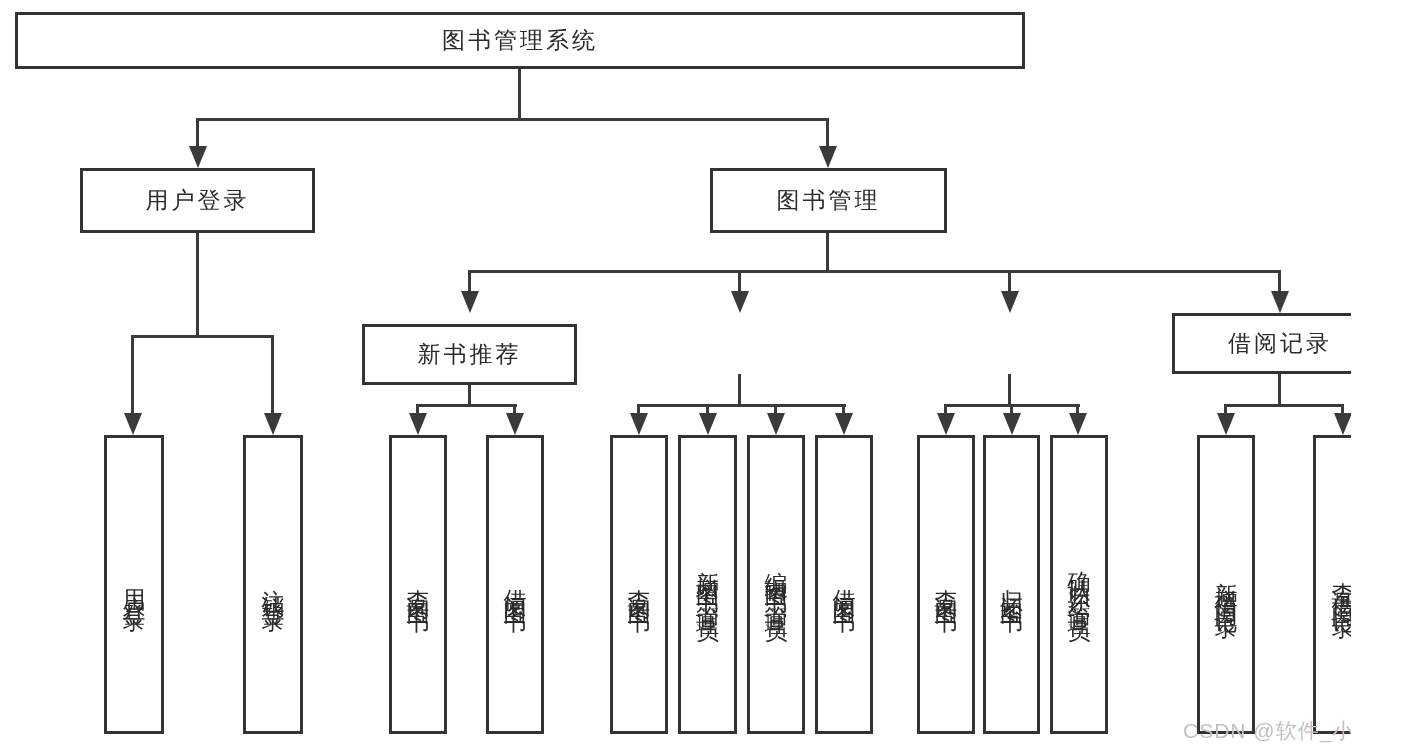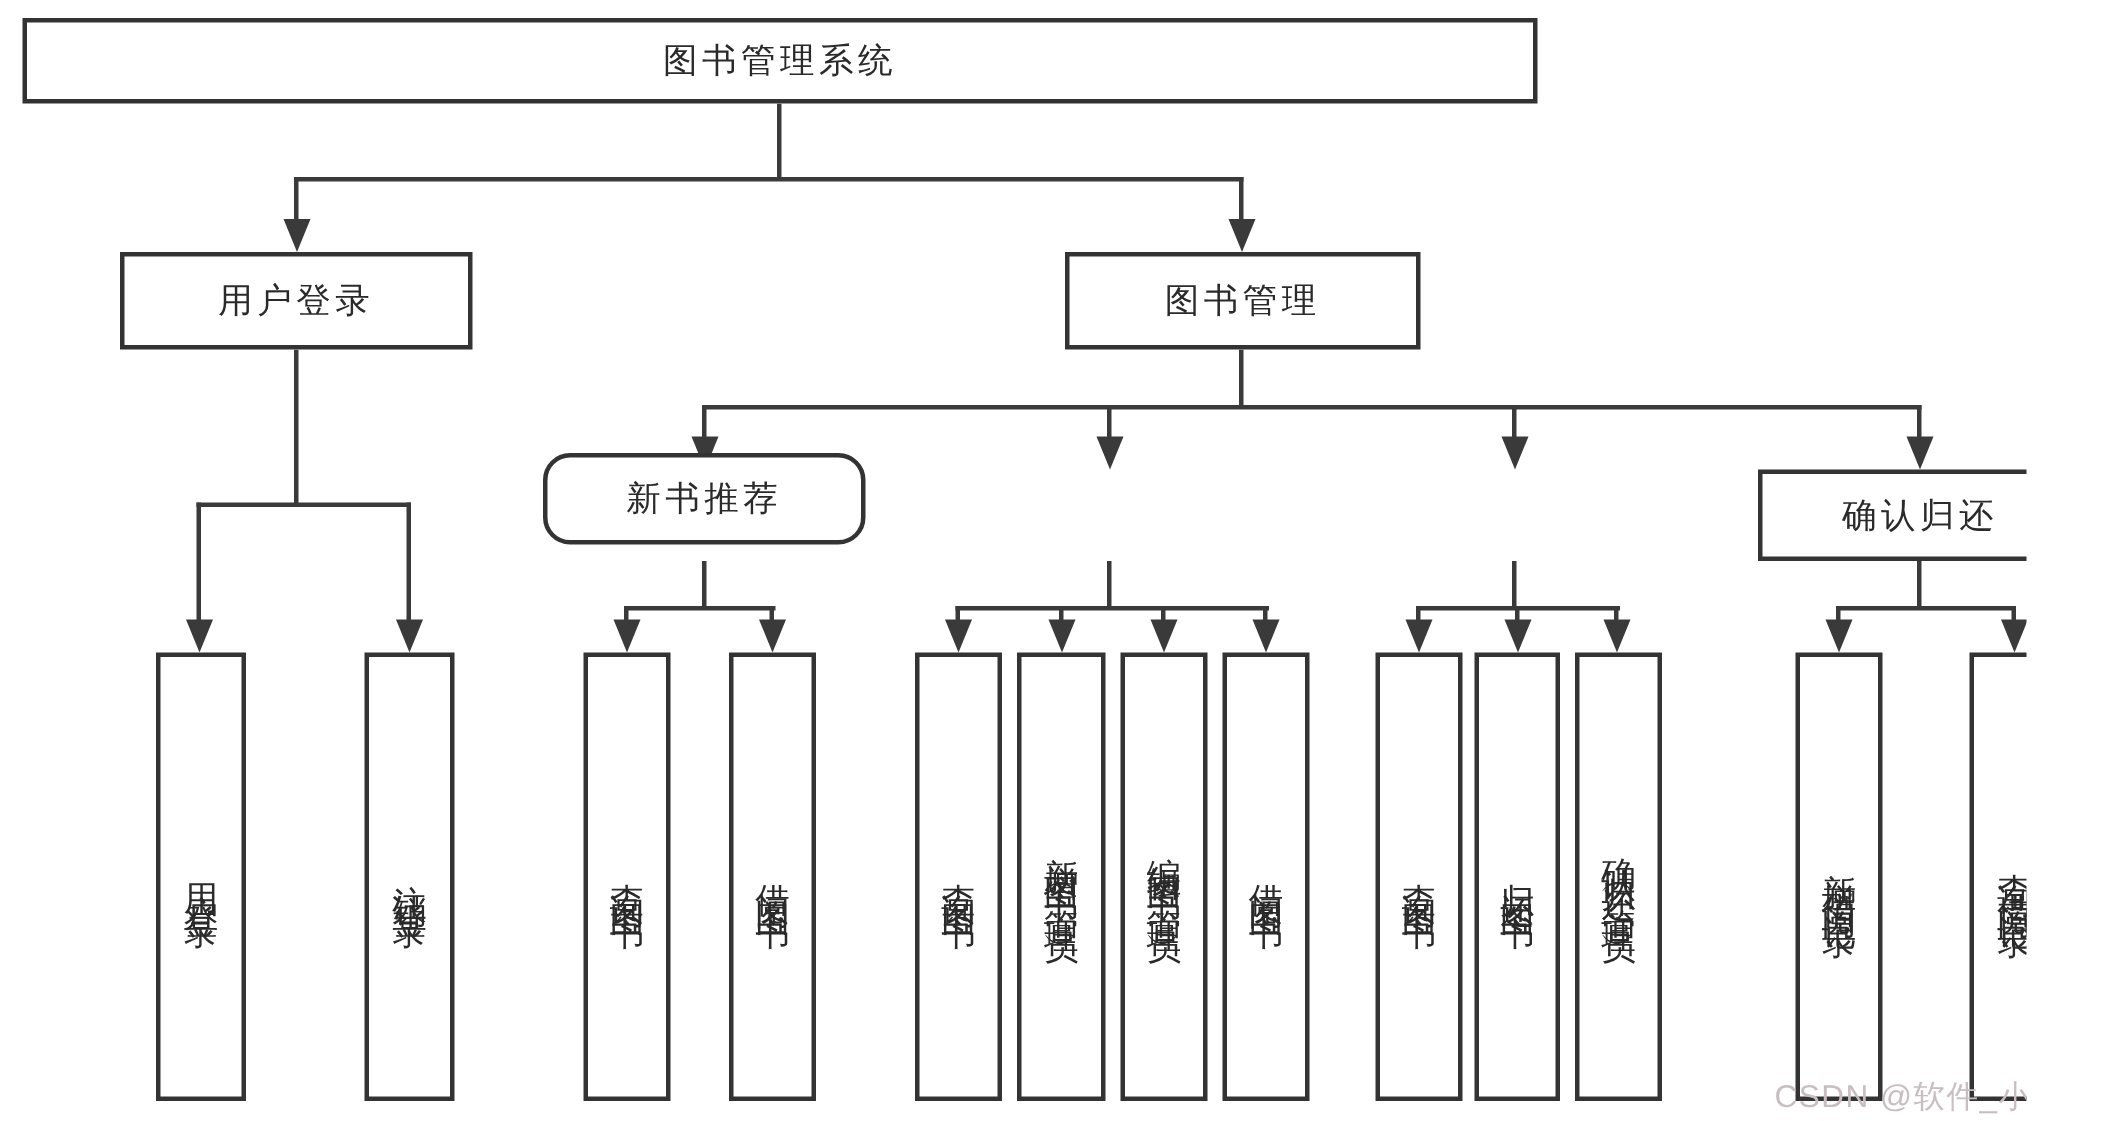"新书推荐" div.box { border-radius: 18px -> none; top: 302px -> 324px }
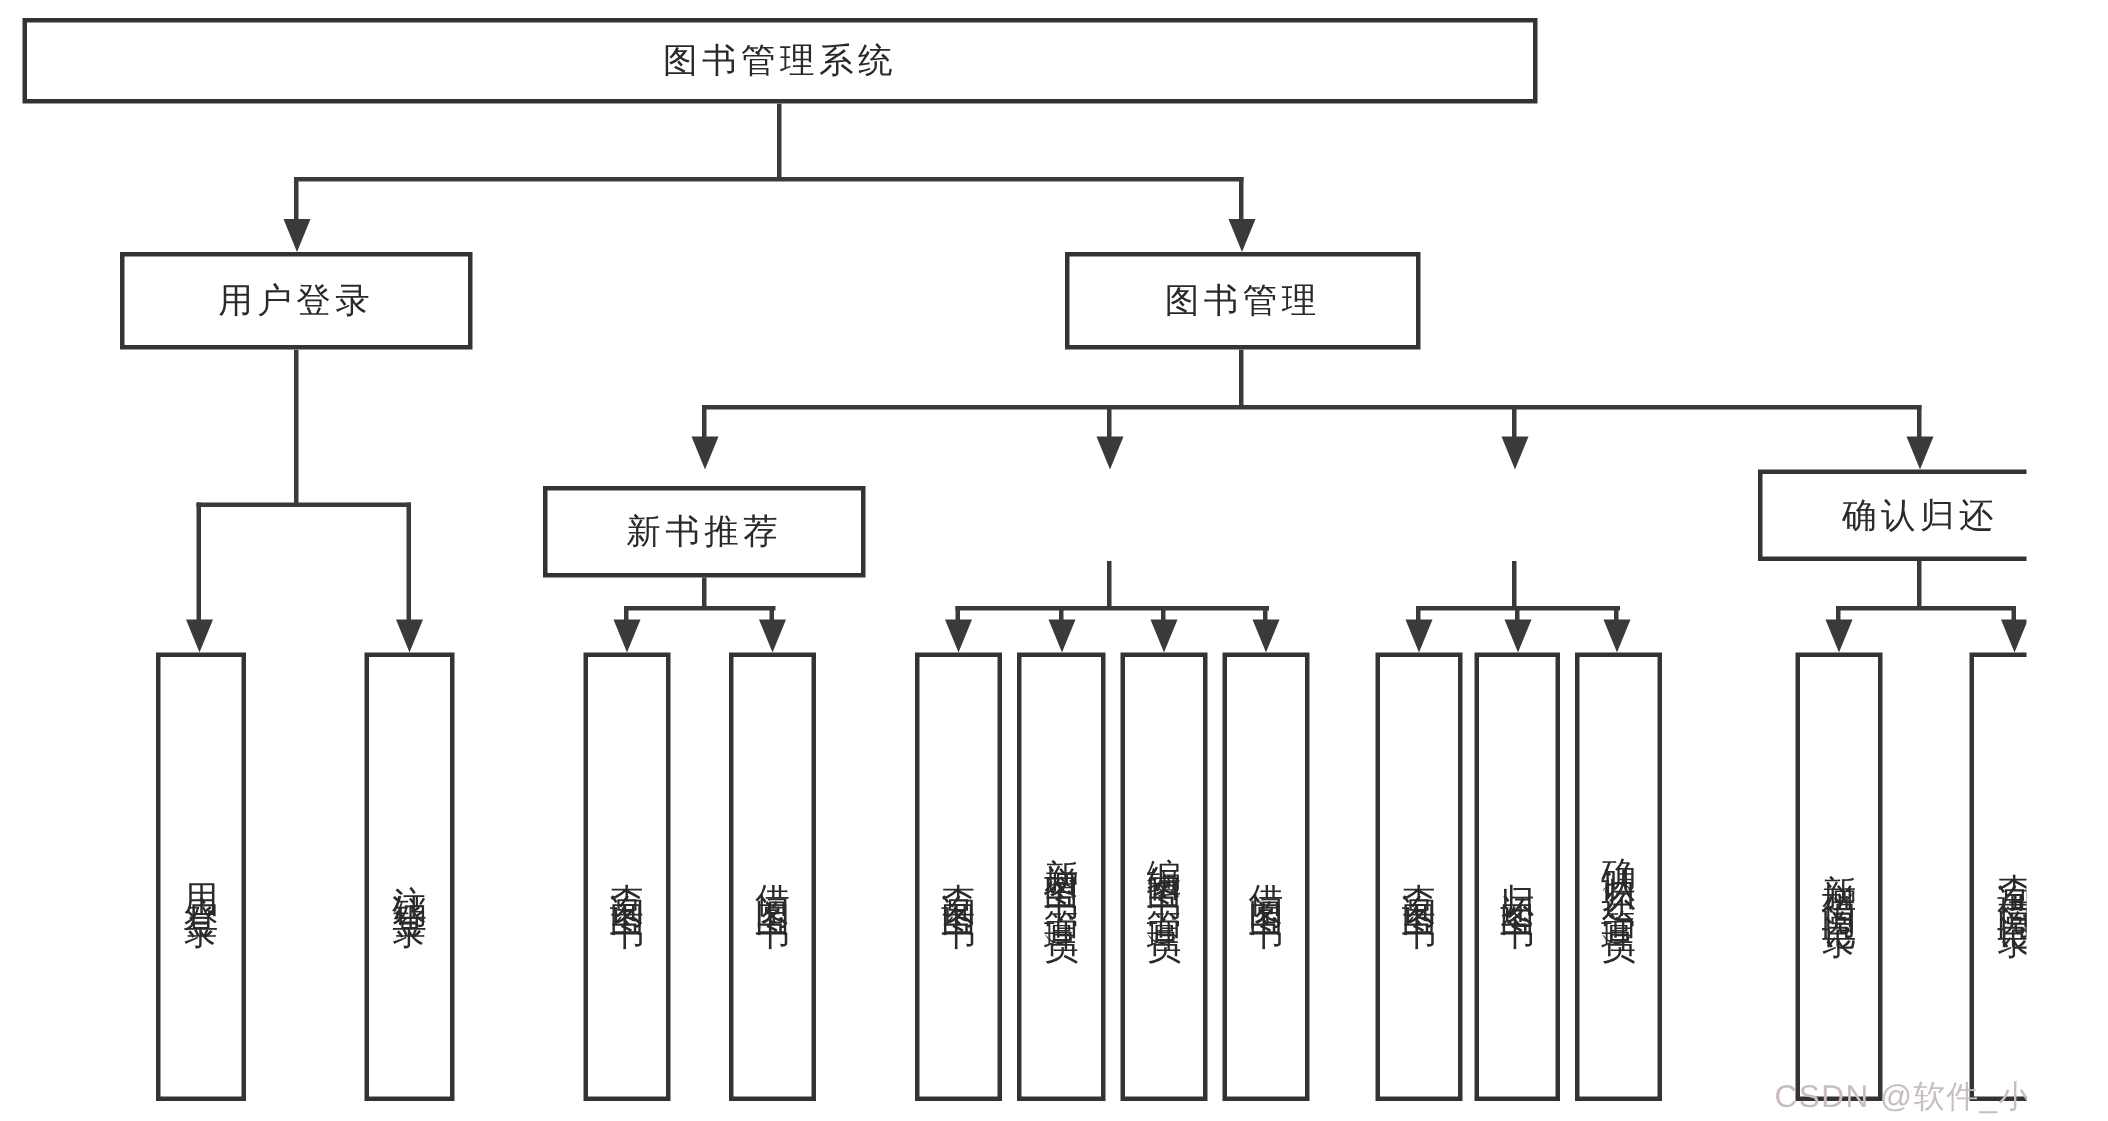"确认归还" span { text: 确认归还 -> 借阅记录 }
